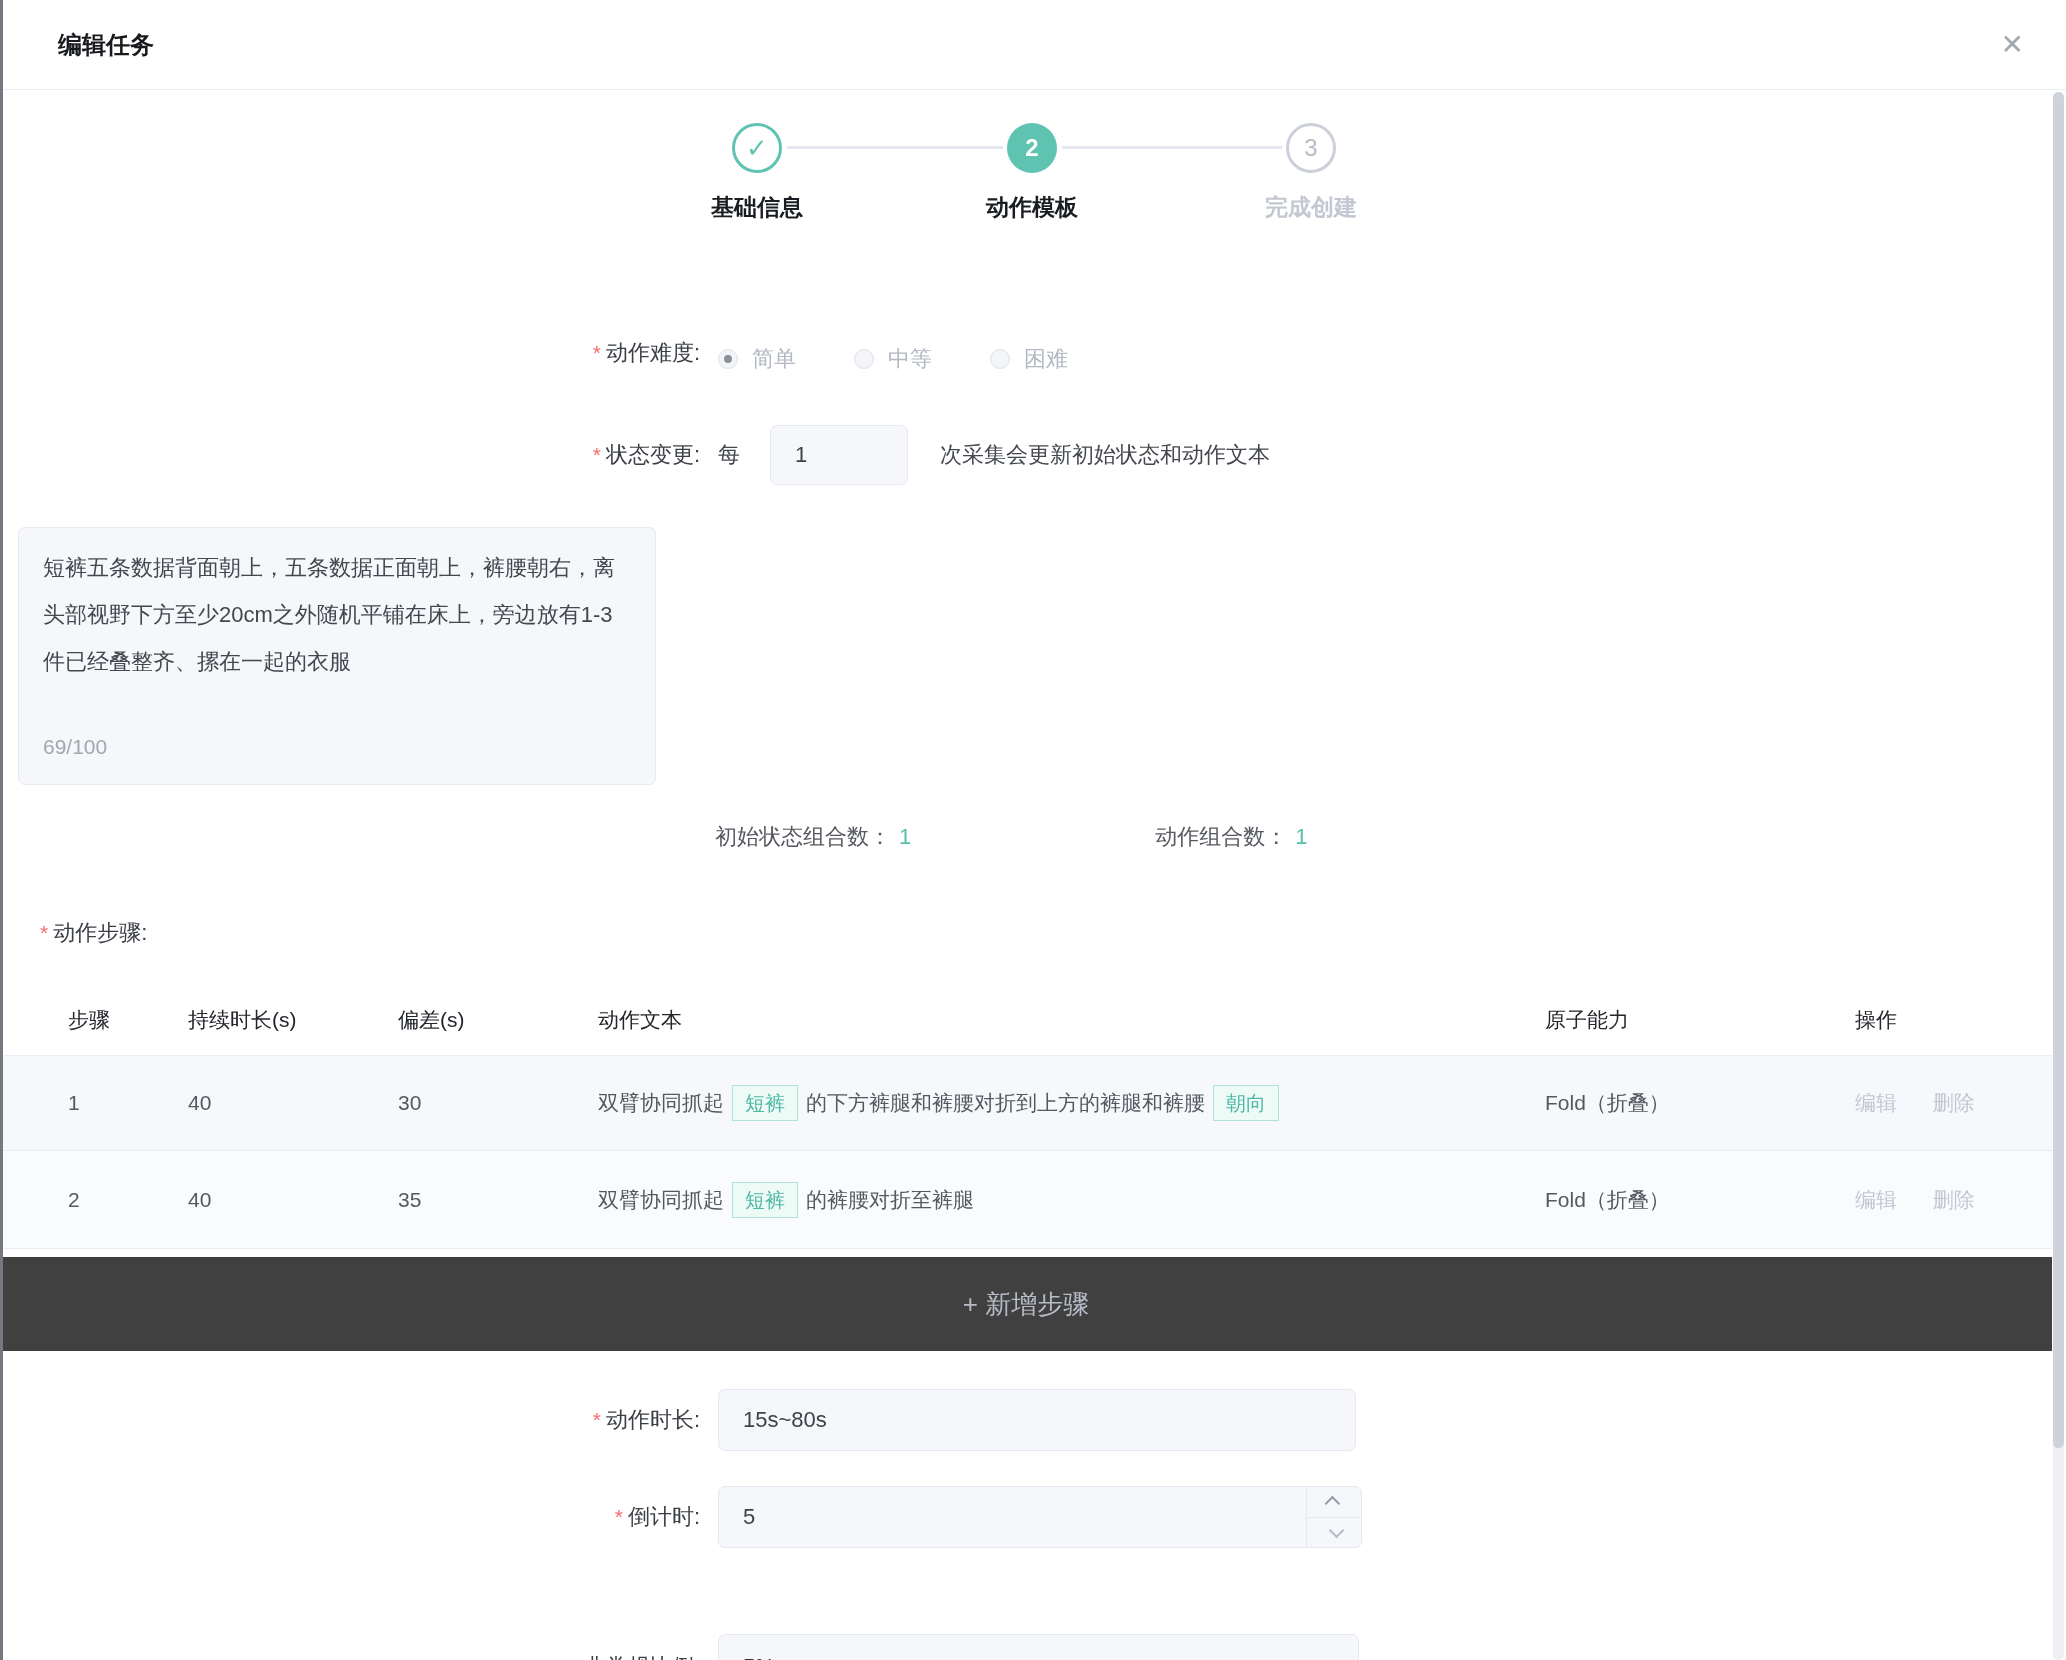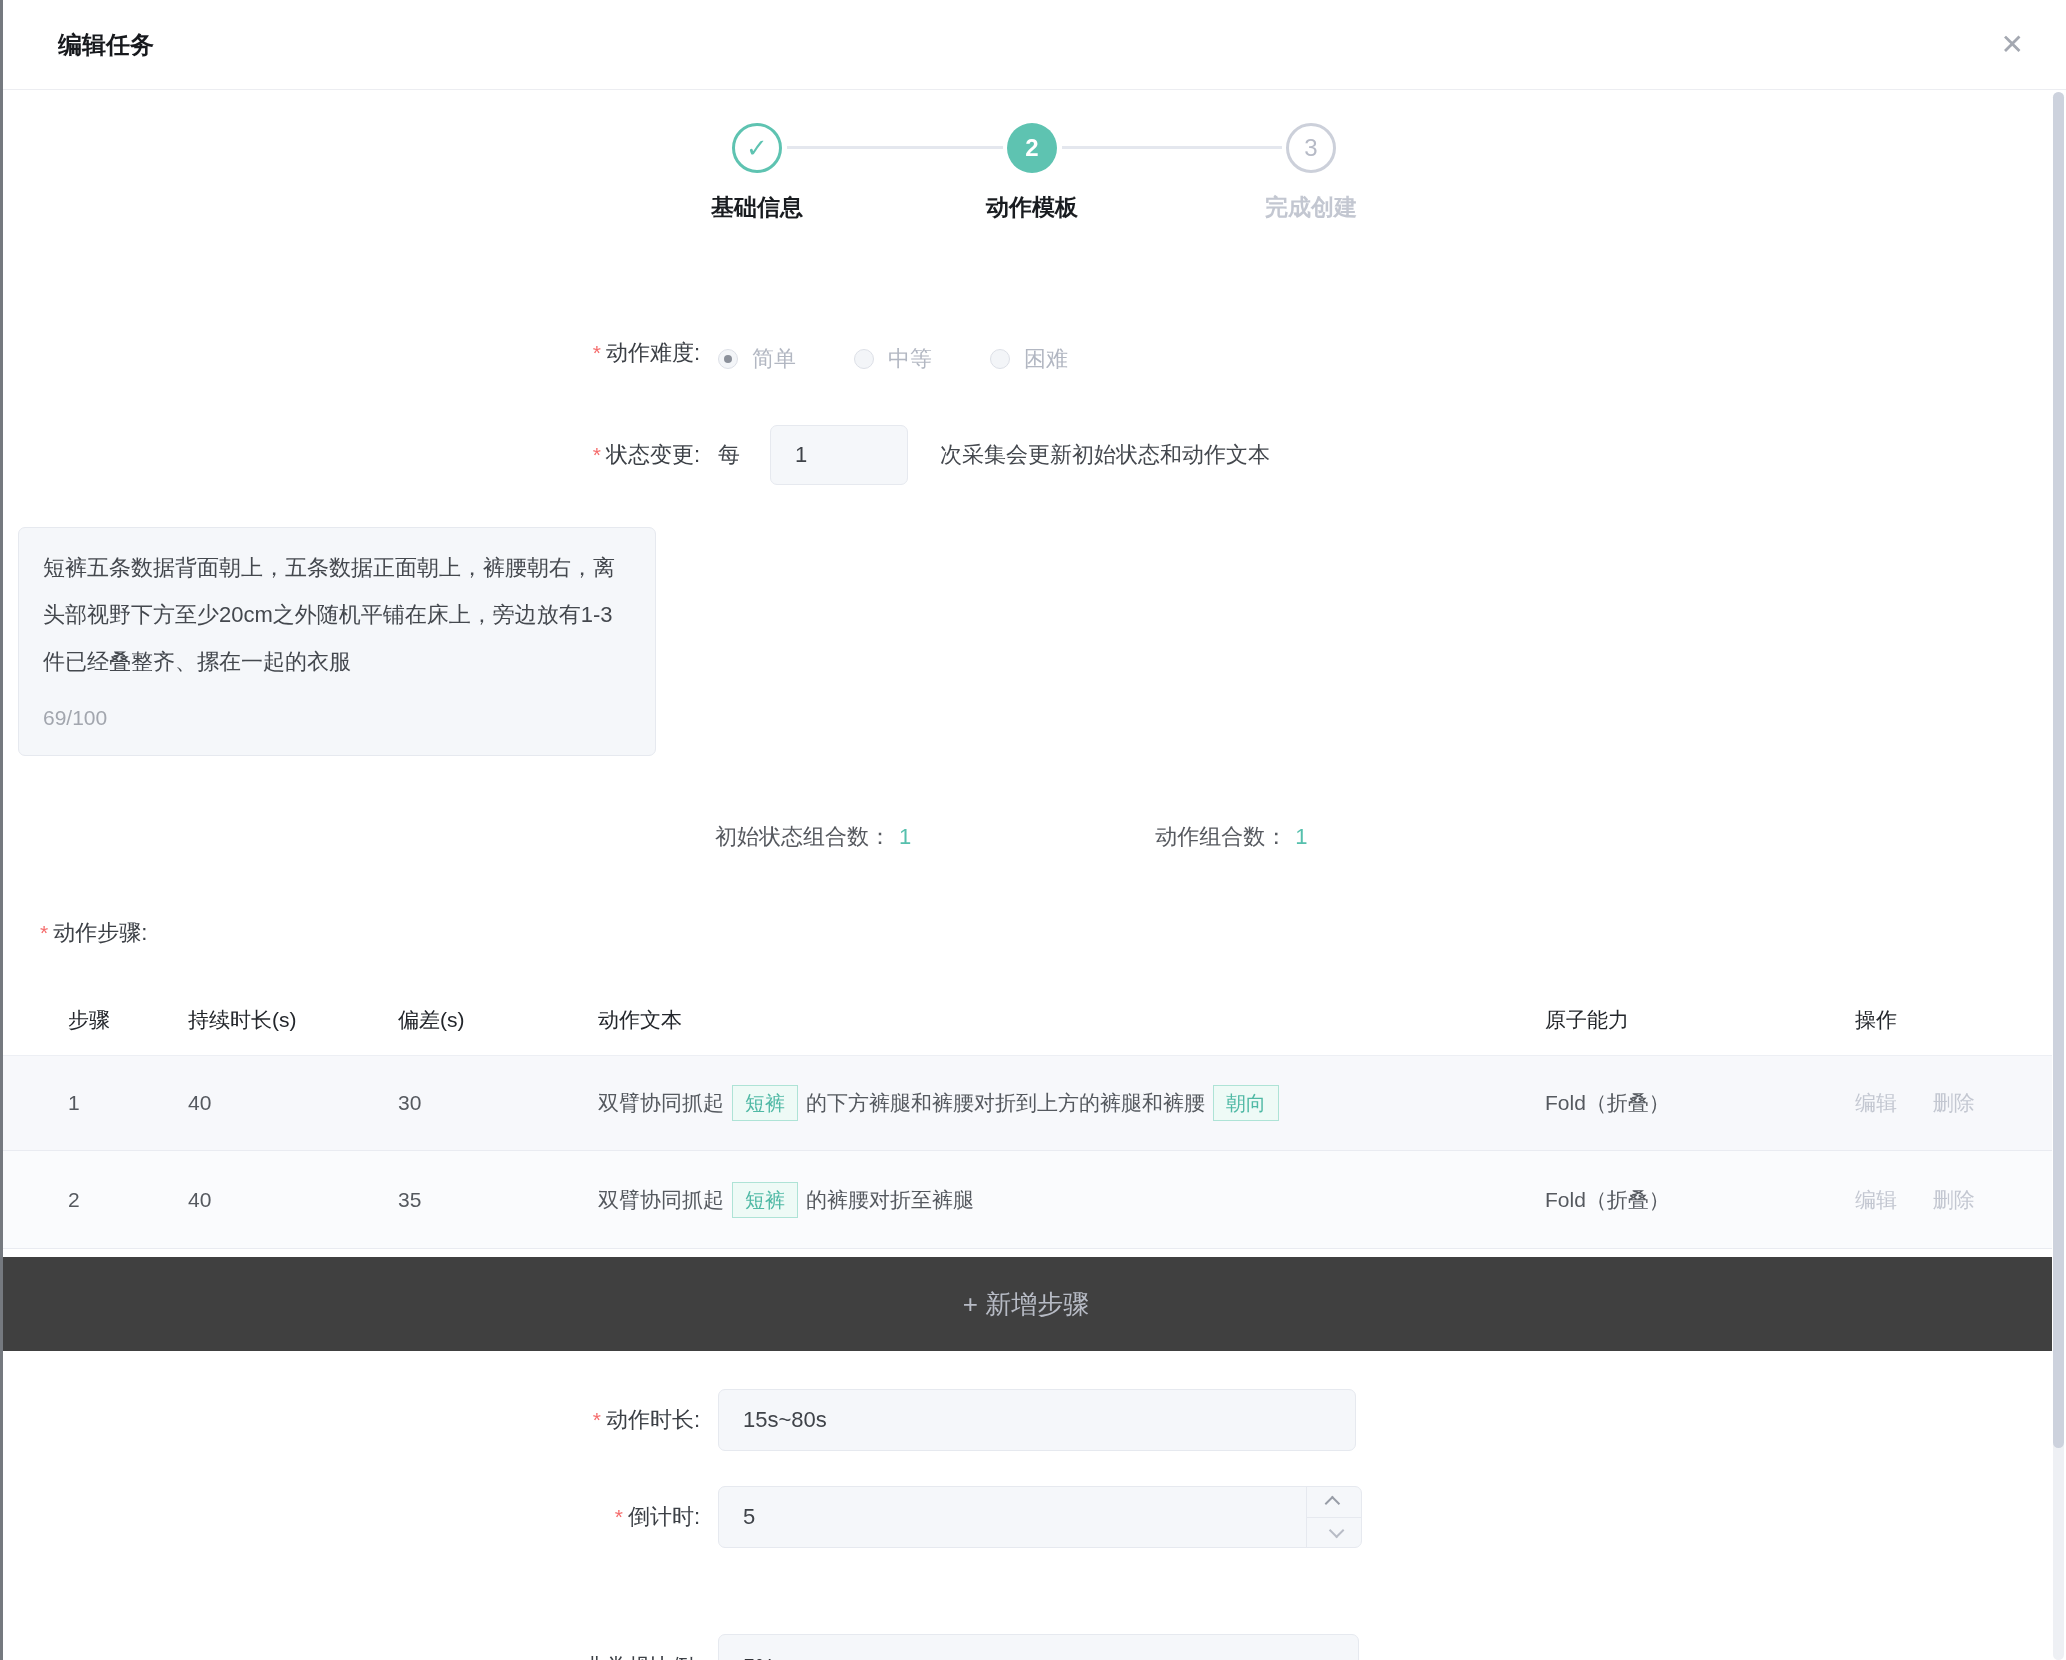"短裤五条数据背面朝上，五条数据正面朝上，裤腰朝右，离头部视野下方至少20cm之外" .tarea { height: 229px -> 258px }
